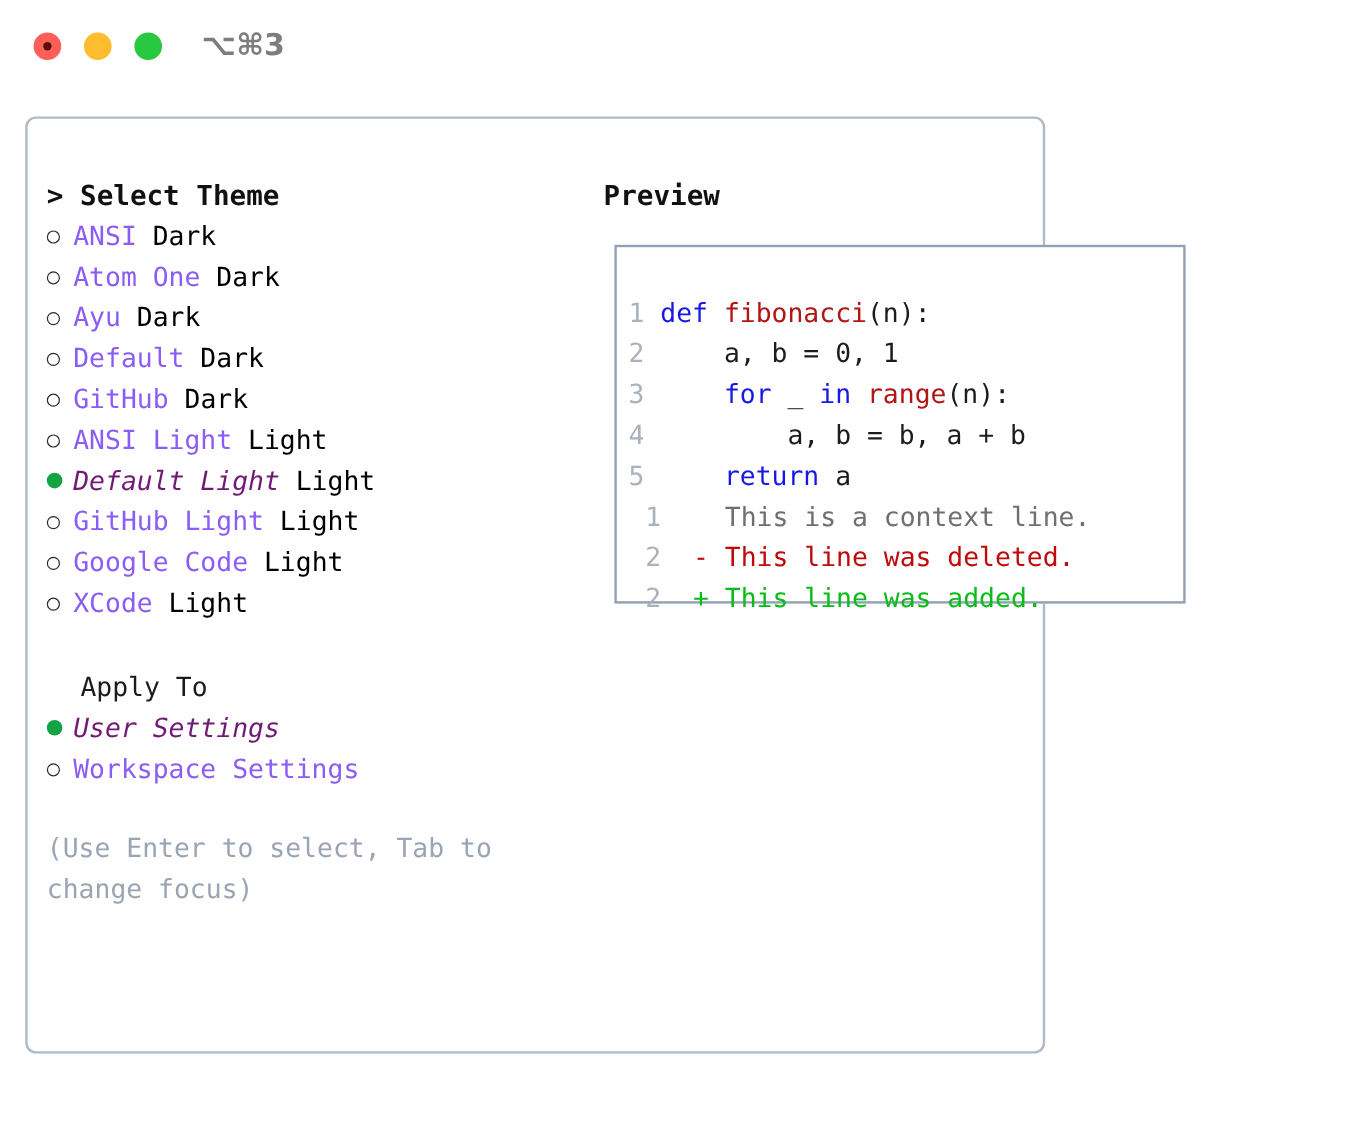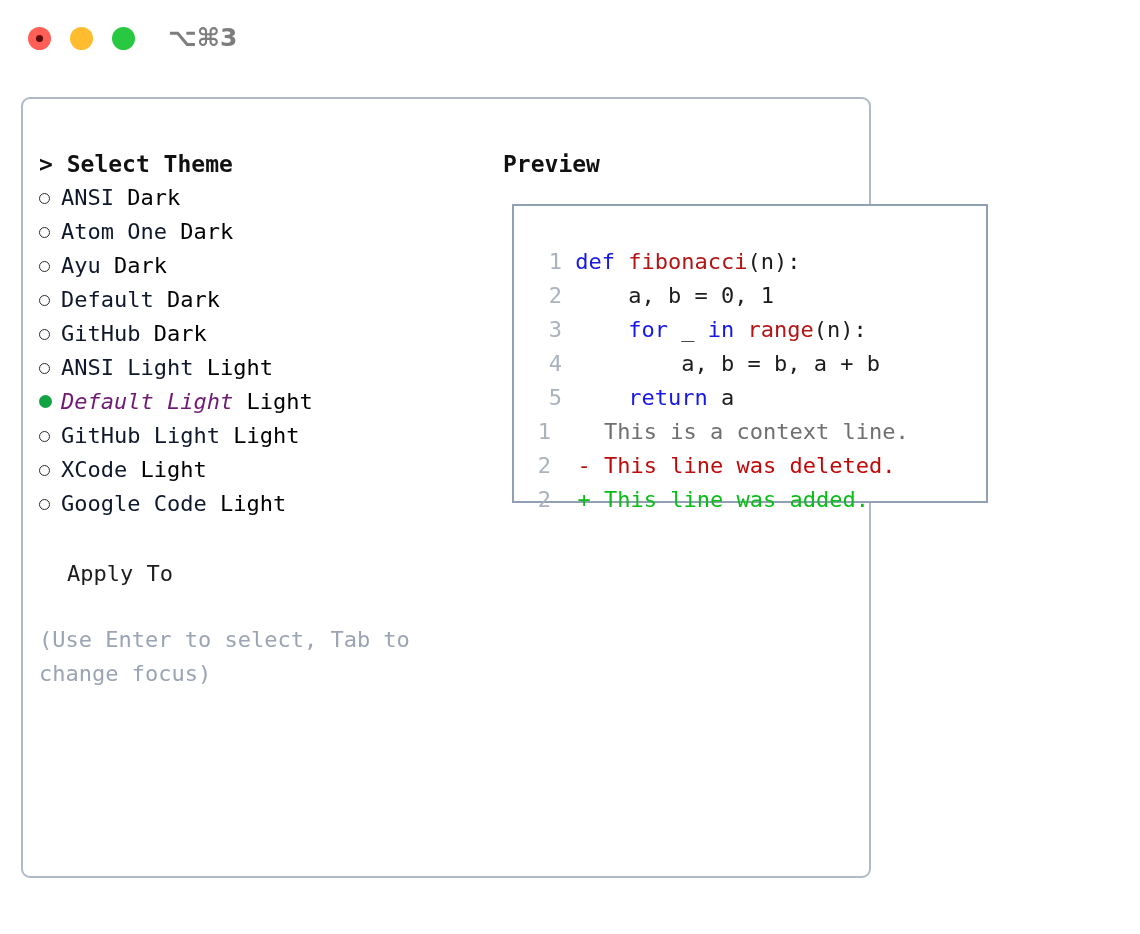"ANSI" .name { color: #0f172a -> #8b5cf6 }
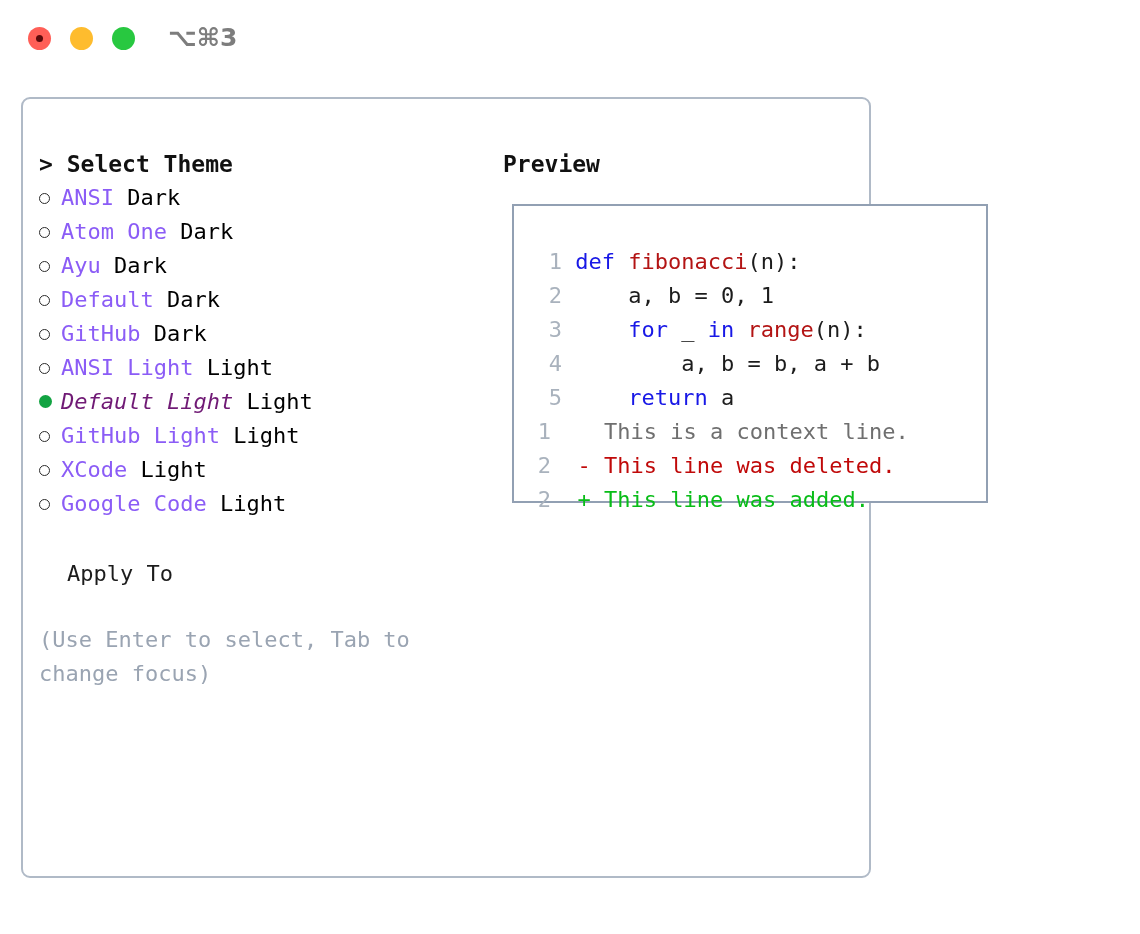"1 def fibonacci(n):" .code { left: 26px -> 1px }
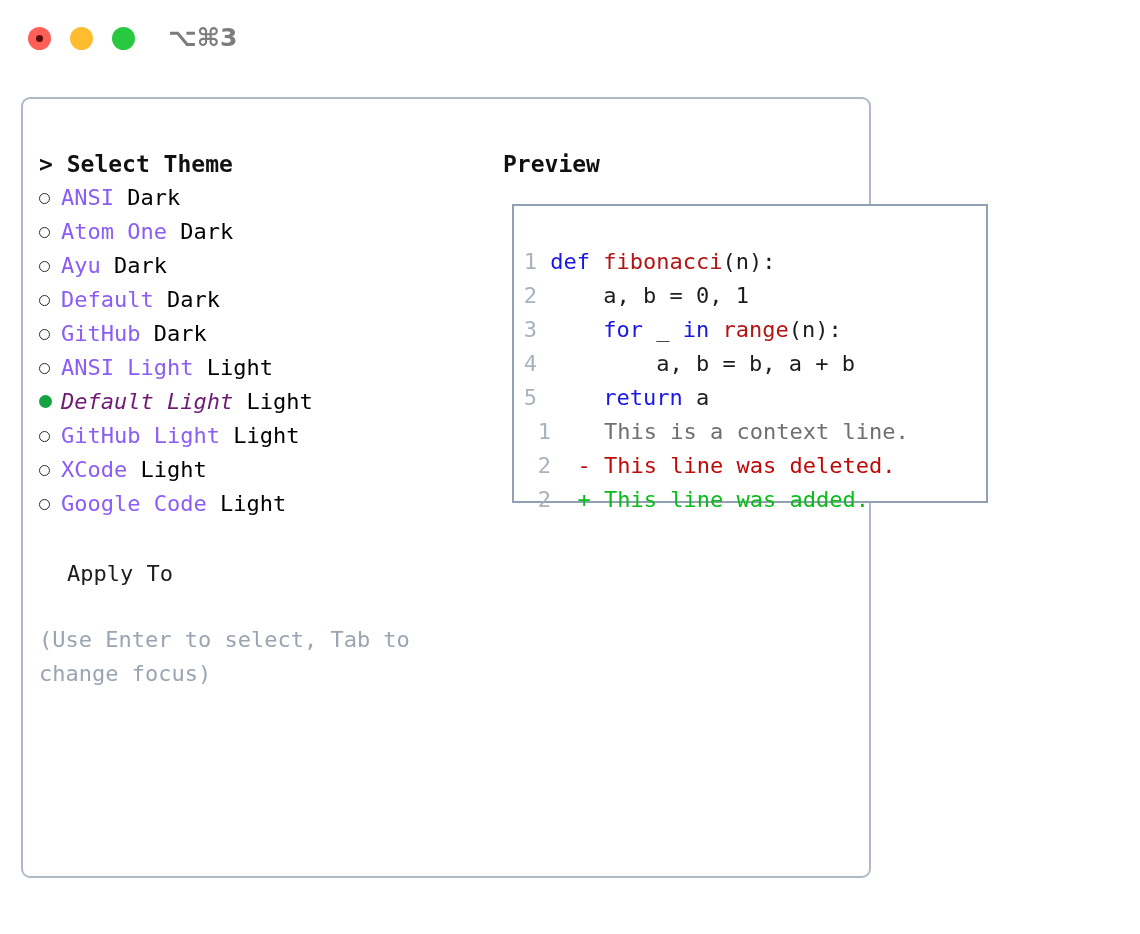"XCode Light" div.row { order: before "Google Code Light" -> after "Google Code Light" }
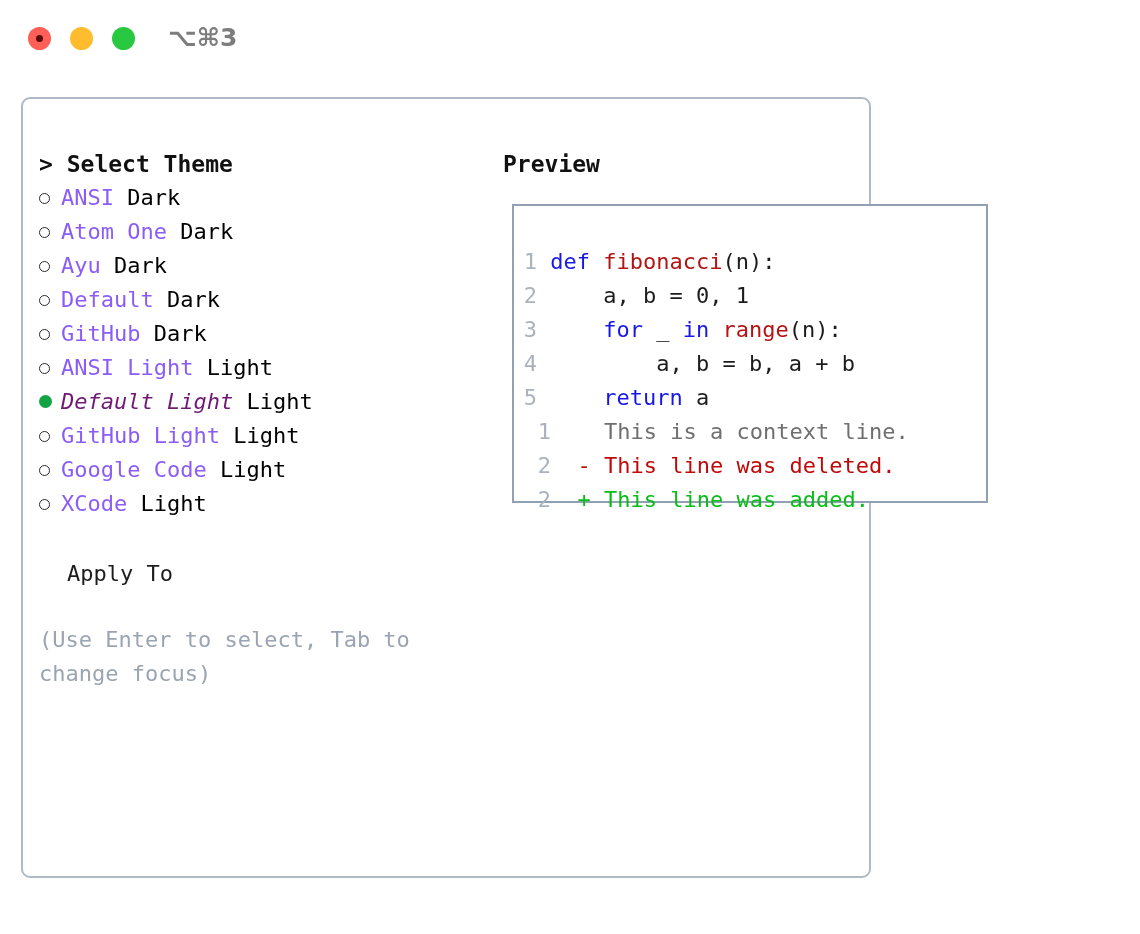"User Settings" div.list { html: none -> <div> <div><span></span><span>User Settings</span></div> <div><span></span><span>Workspace Settings</span></div> </div> }
